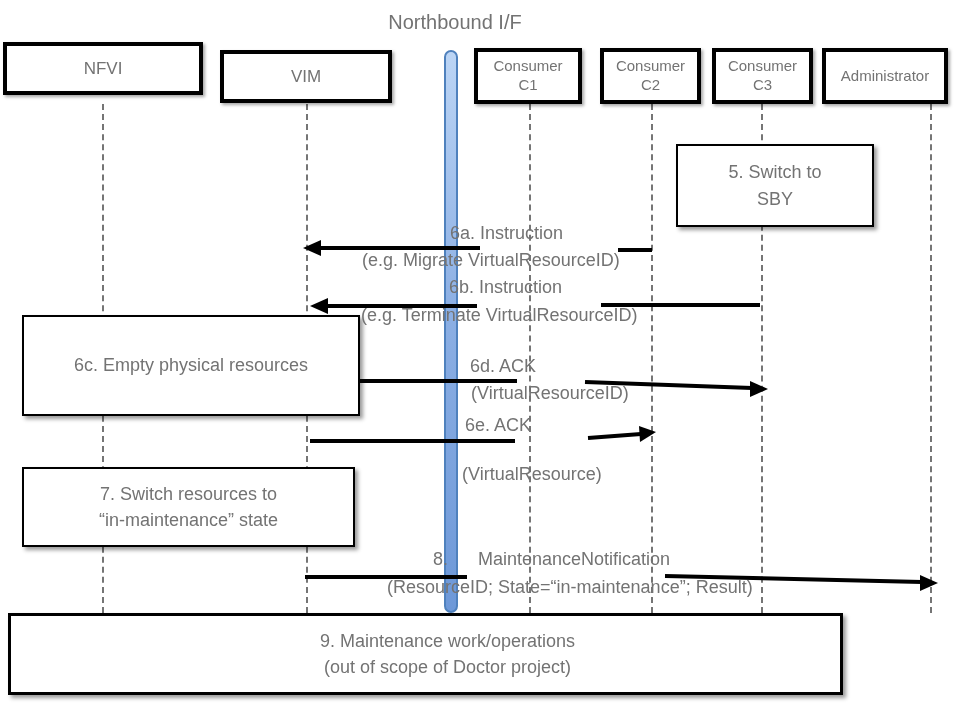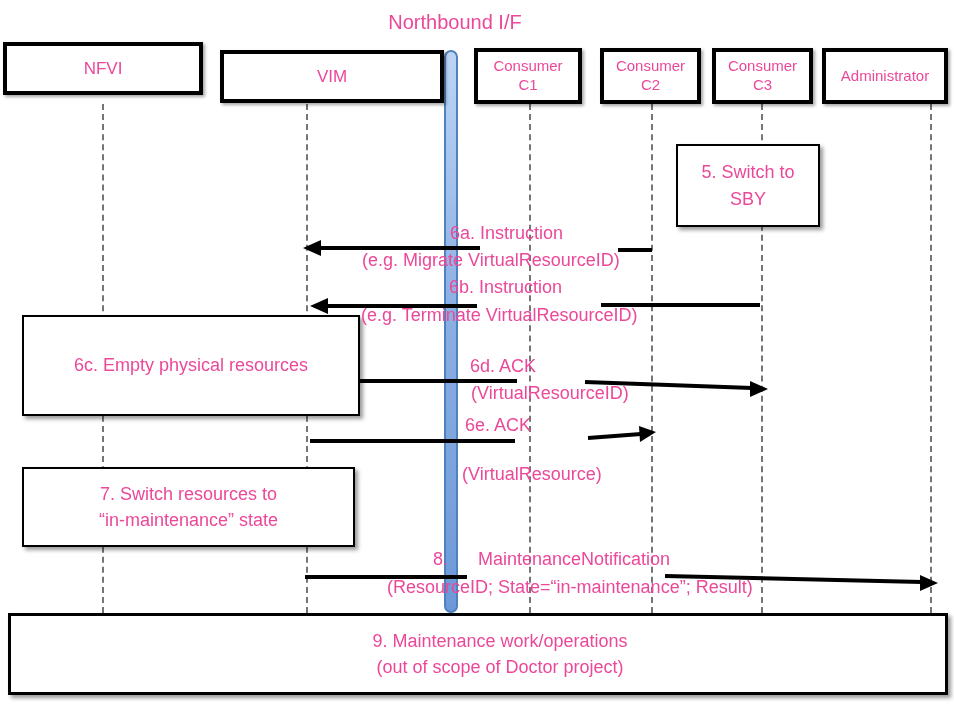"Northbound I/F" #canvas { color: #ec4899 -> #737373 }
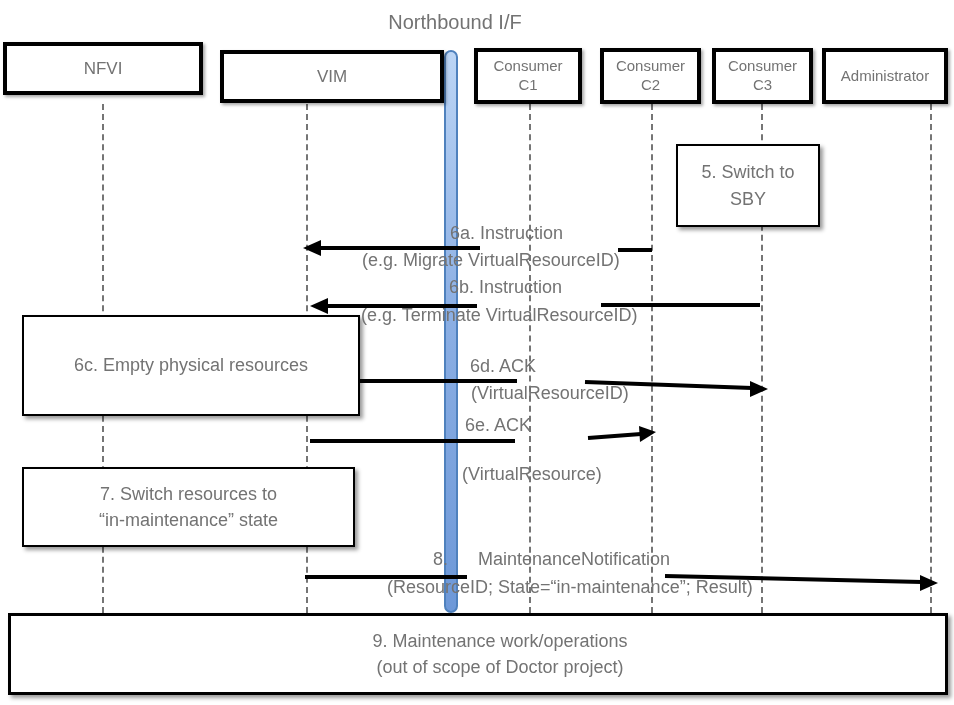"VIM" #actor-vim { width: 224px -> 172px }
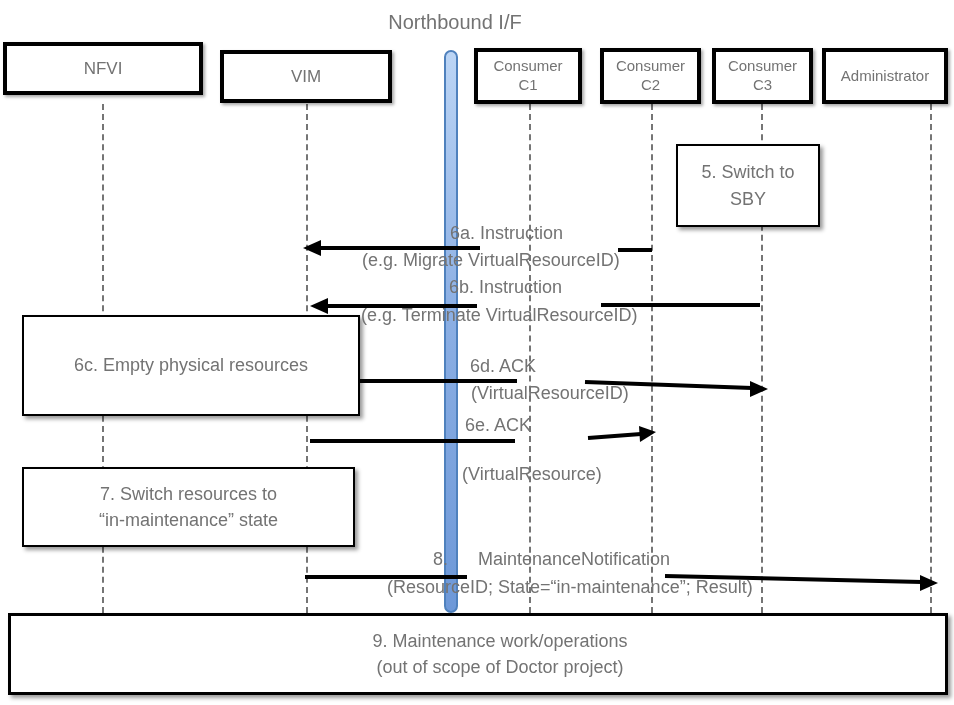"5. Switch to" #step-5 { width: 144px -> 198px }
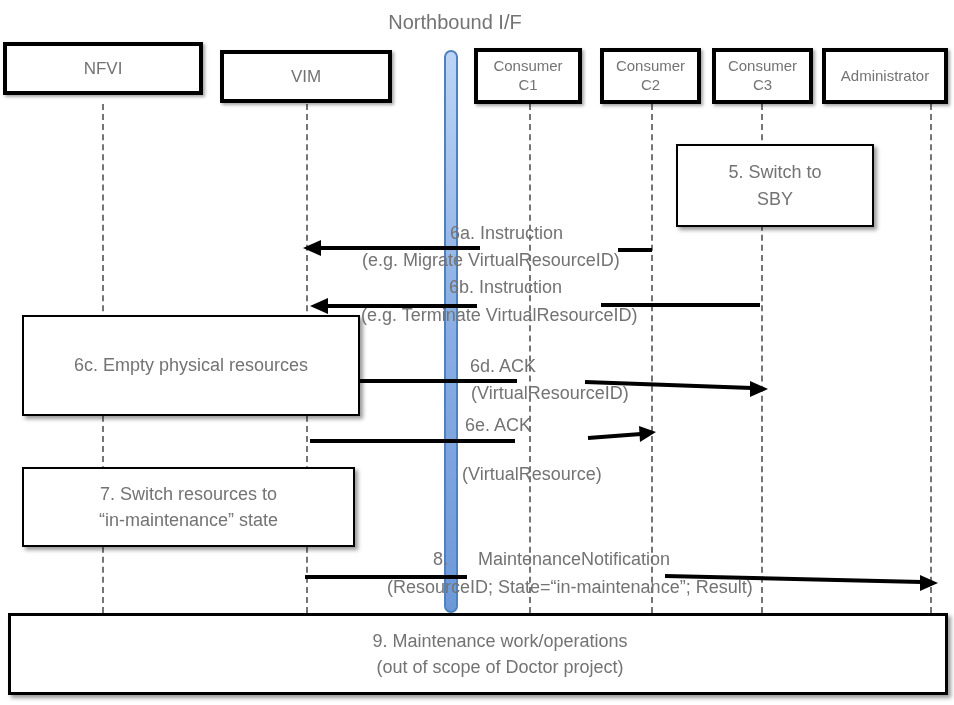"9. Maintenance work/operations" #step-9 { width: 940px -> 835px }
